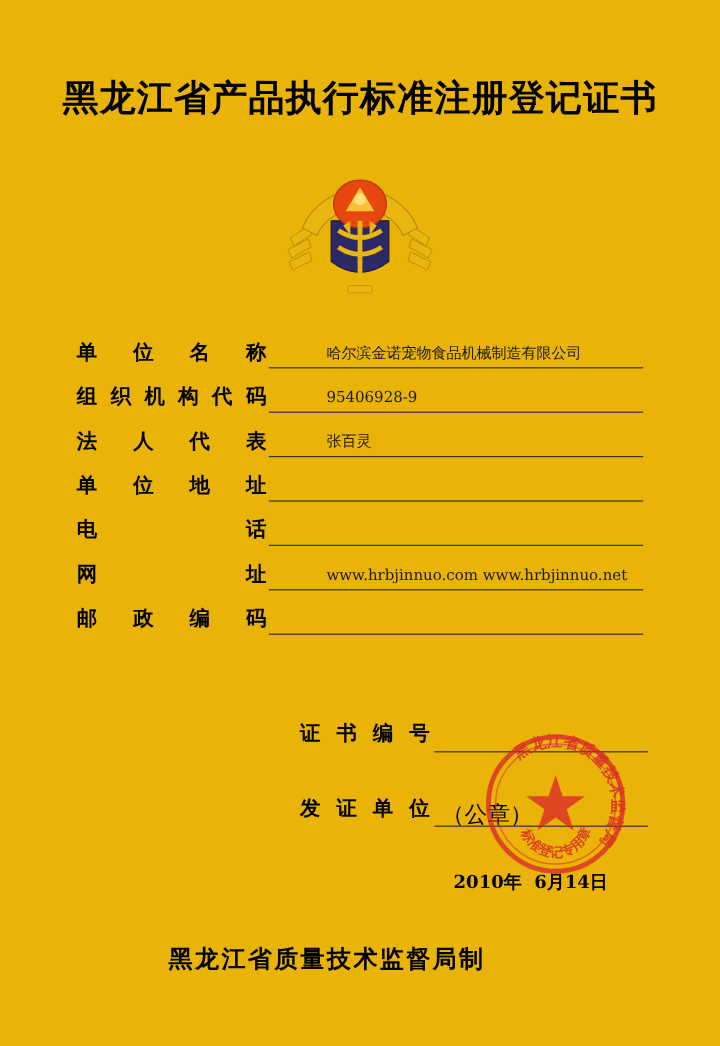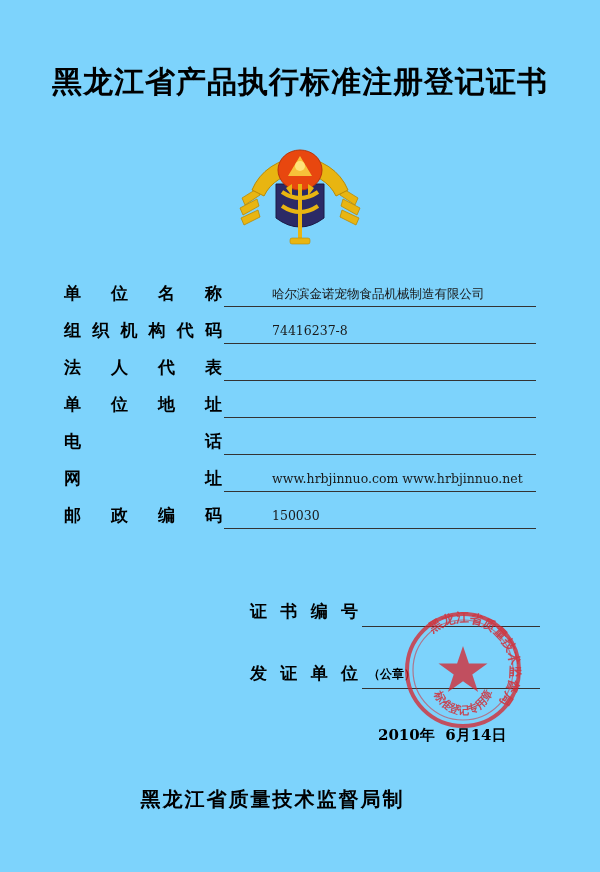"黑龙江省产品执行标准注册登记证书" .page { background: #7dd3fc -> #eab308 }
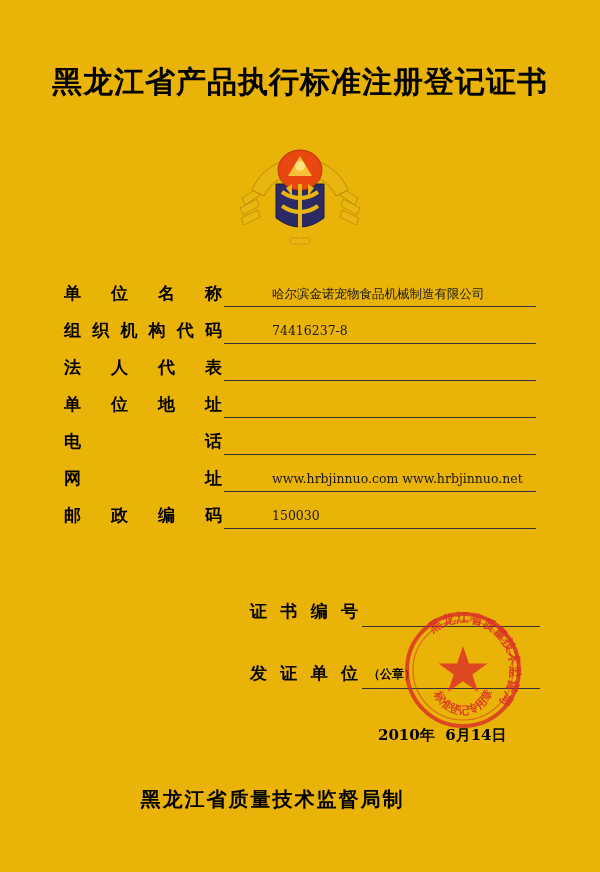"74416237-8" div.field-value { text: 74416237-8 -> 95406928-9 }
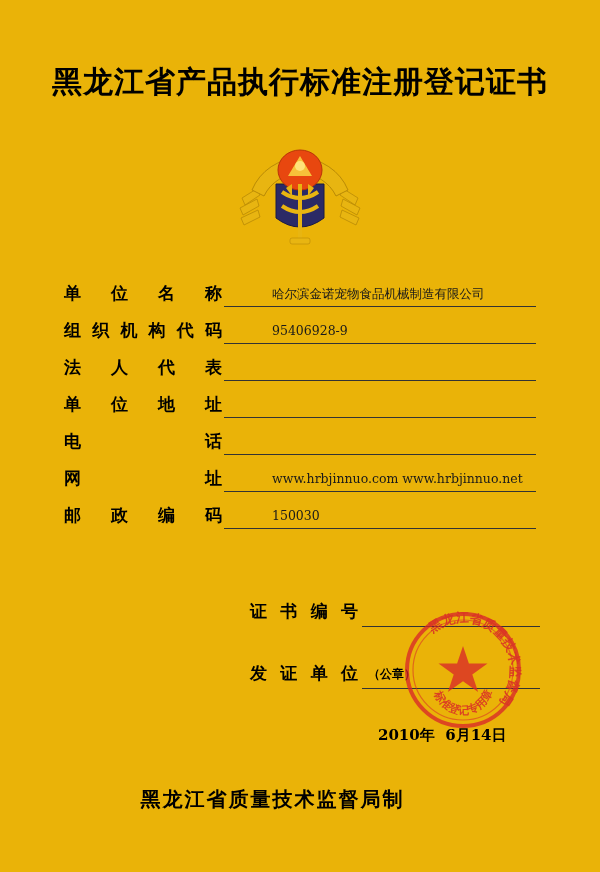"张百灵" div.field-value { html: none -> <div>张百灵</div> }
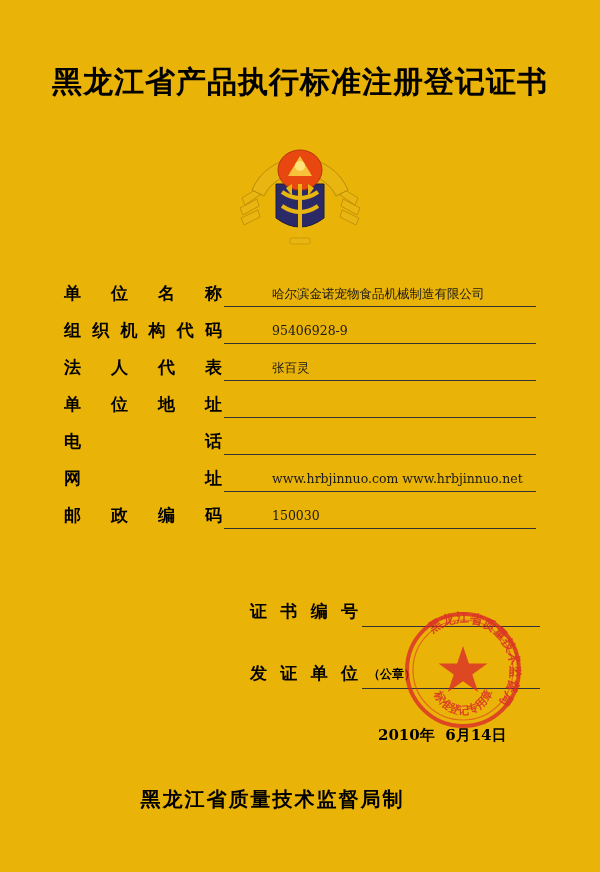"150030" div.field-value { html: <div>150030</div> -> none }
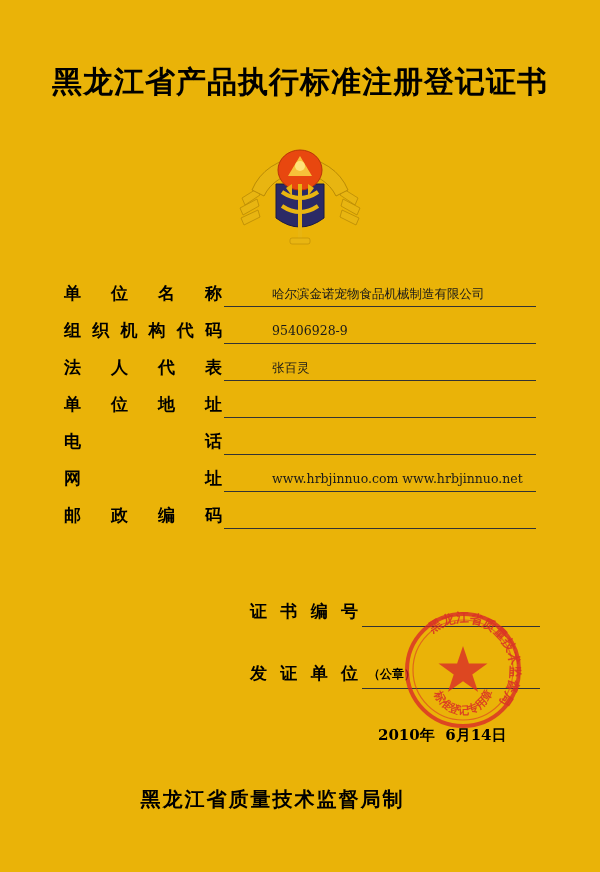"（公章）" .lower-value { font-size: 12px -> 19px; font-weight: bold -> normal }
